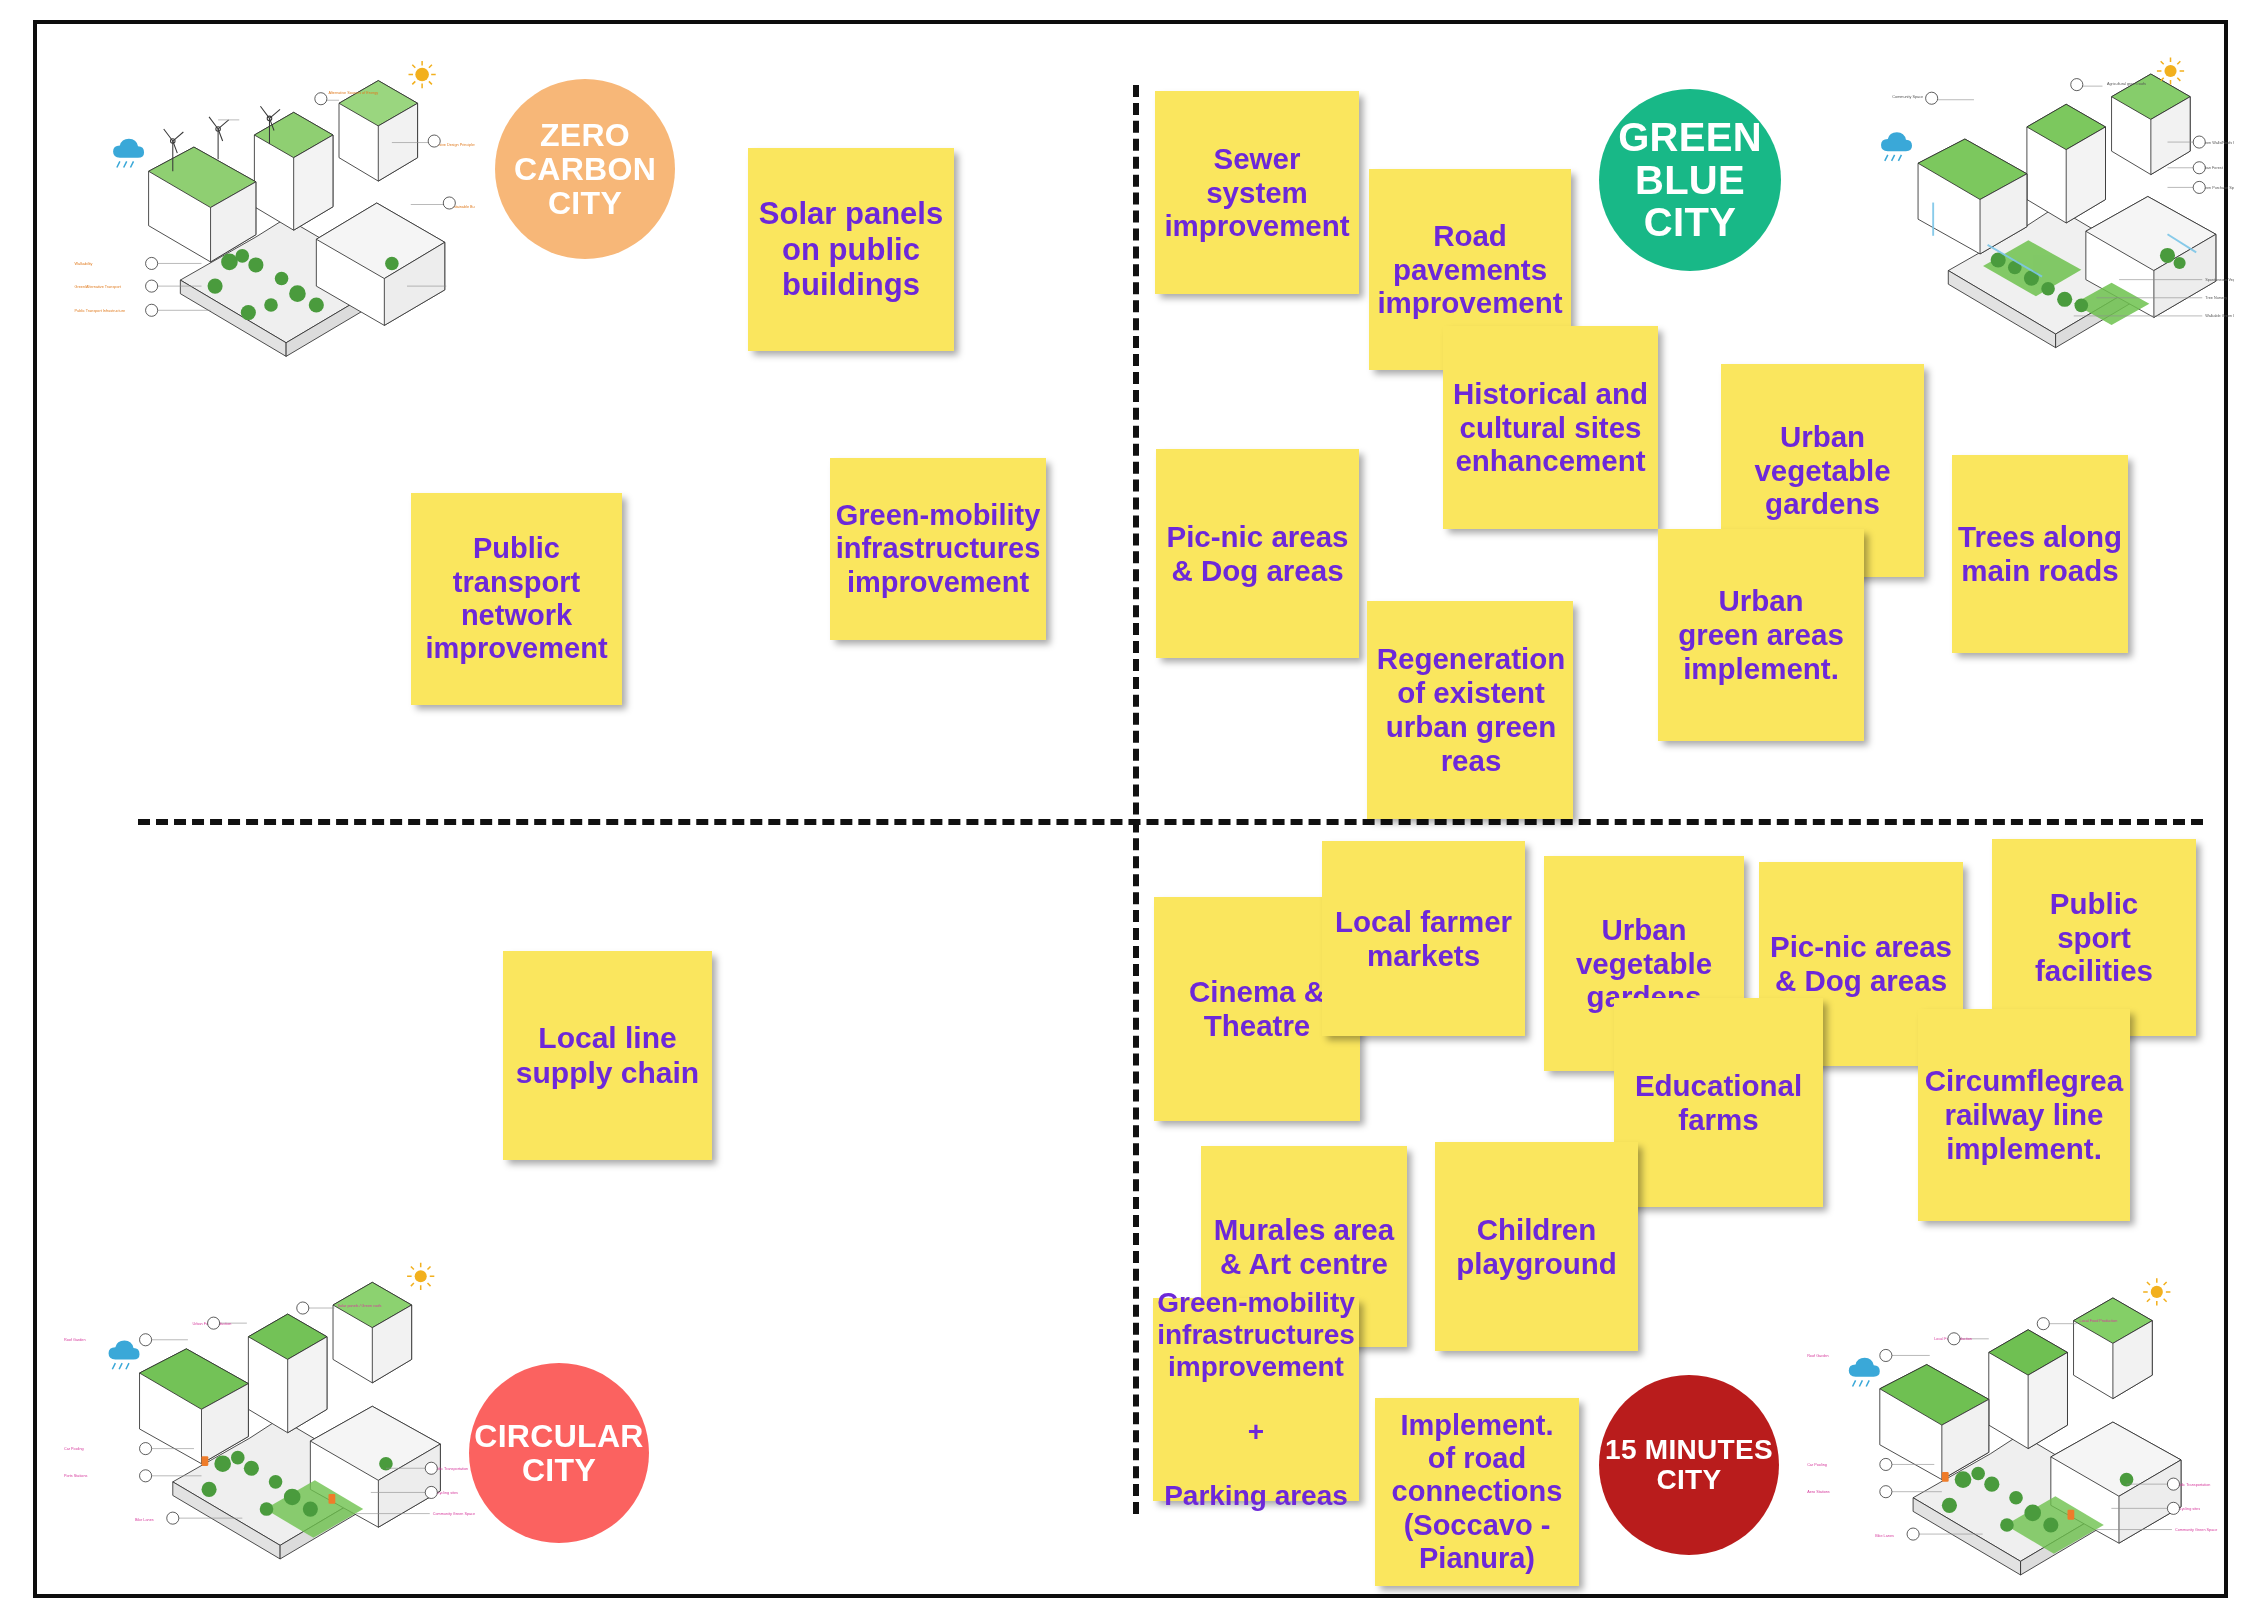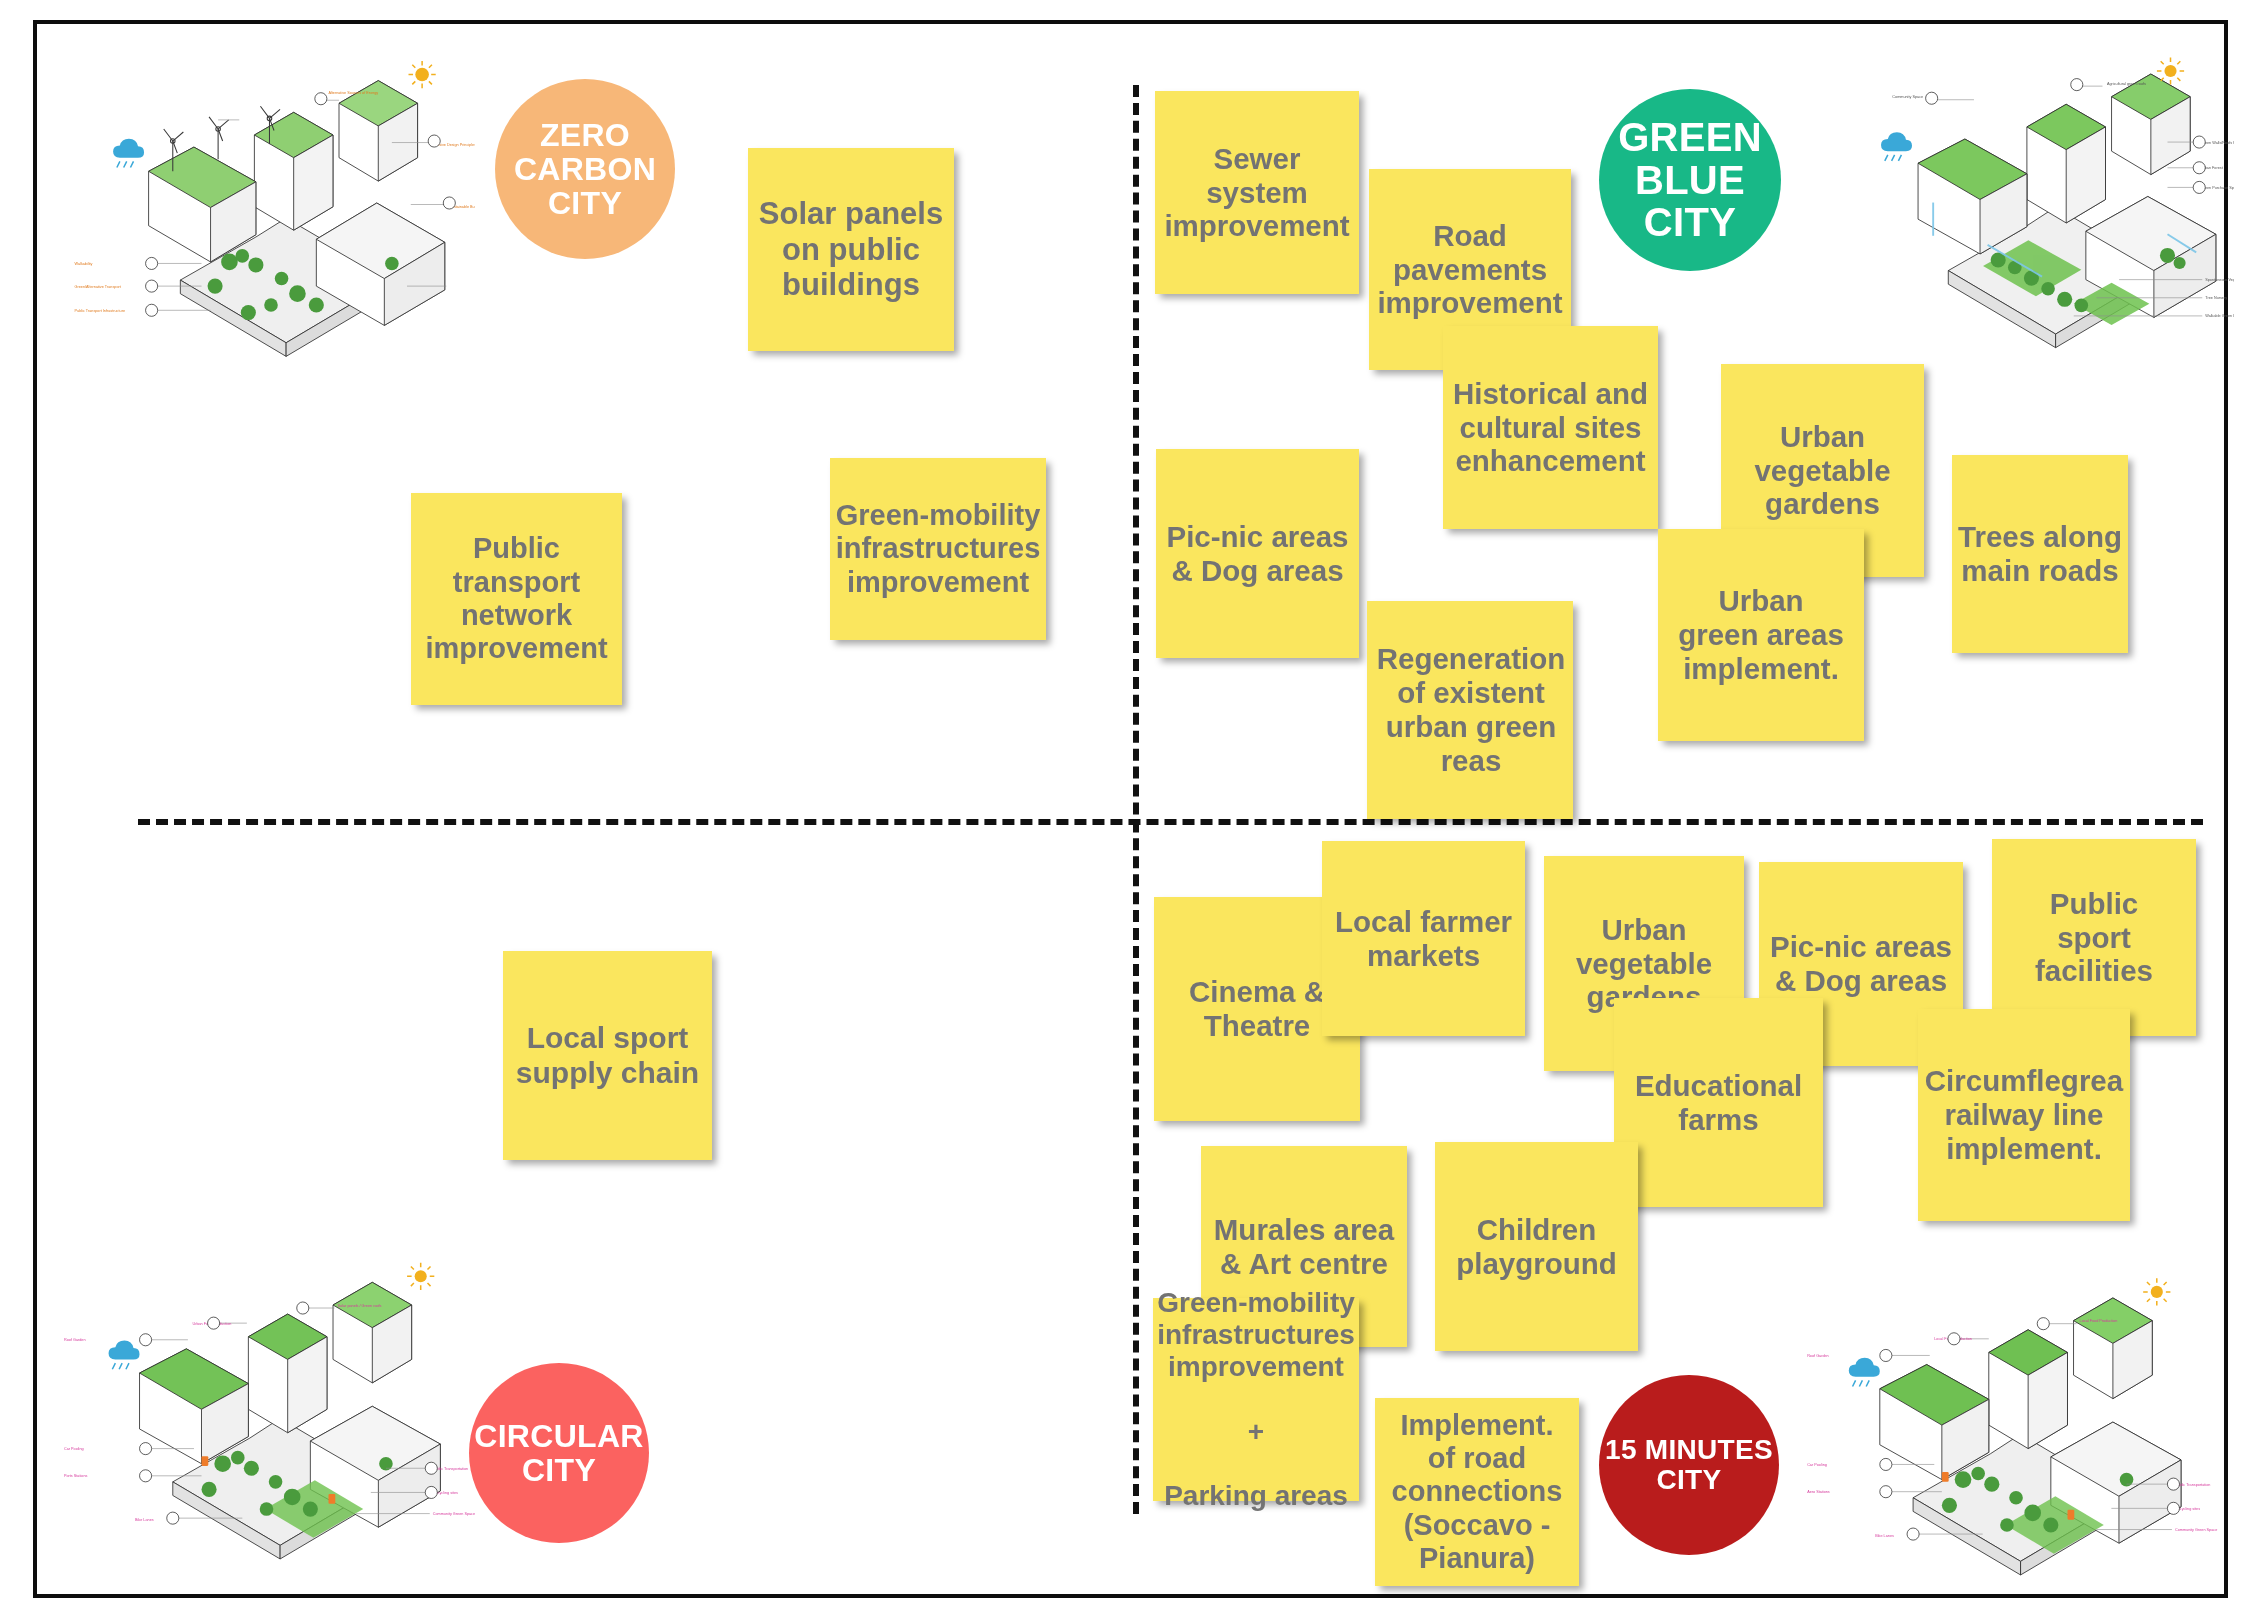"Sewer system" .note { color: #737373 -> #6d28d9 }
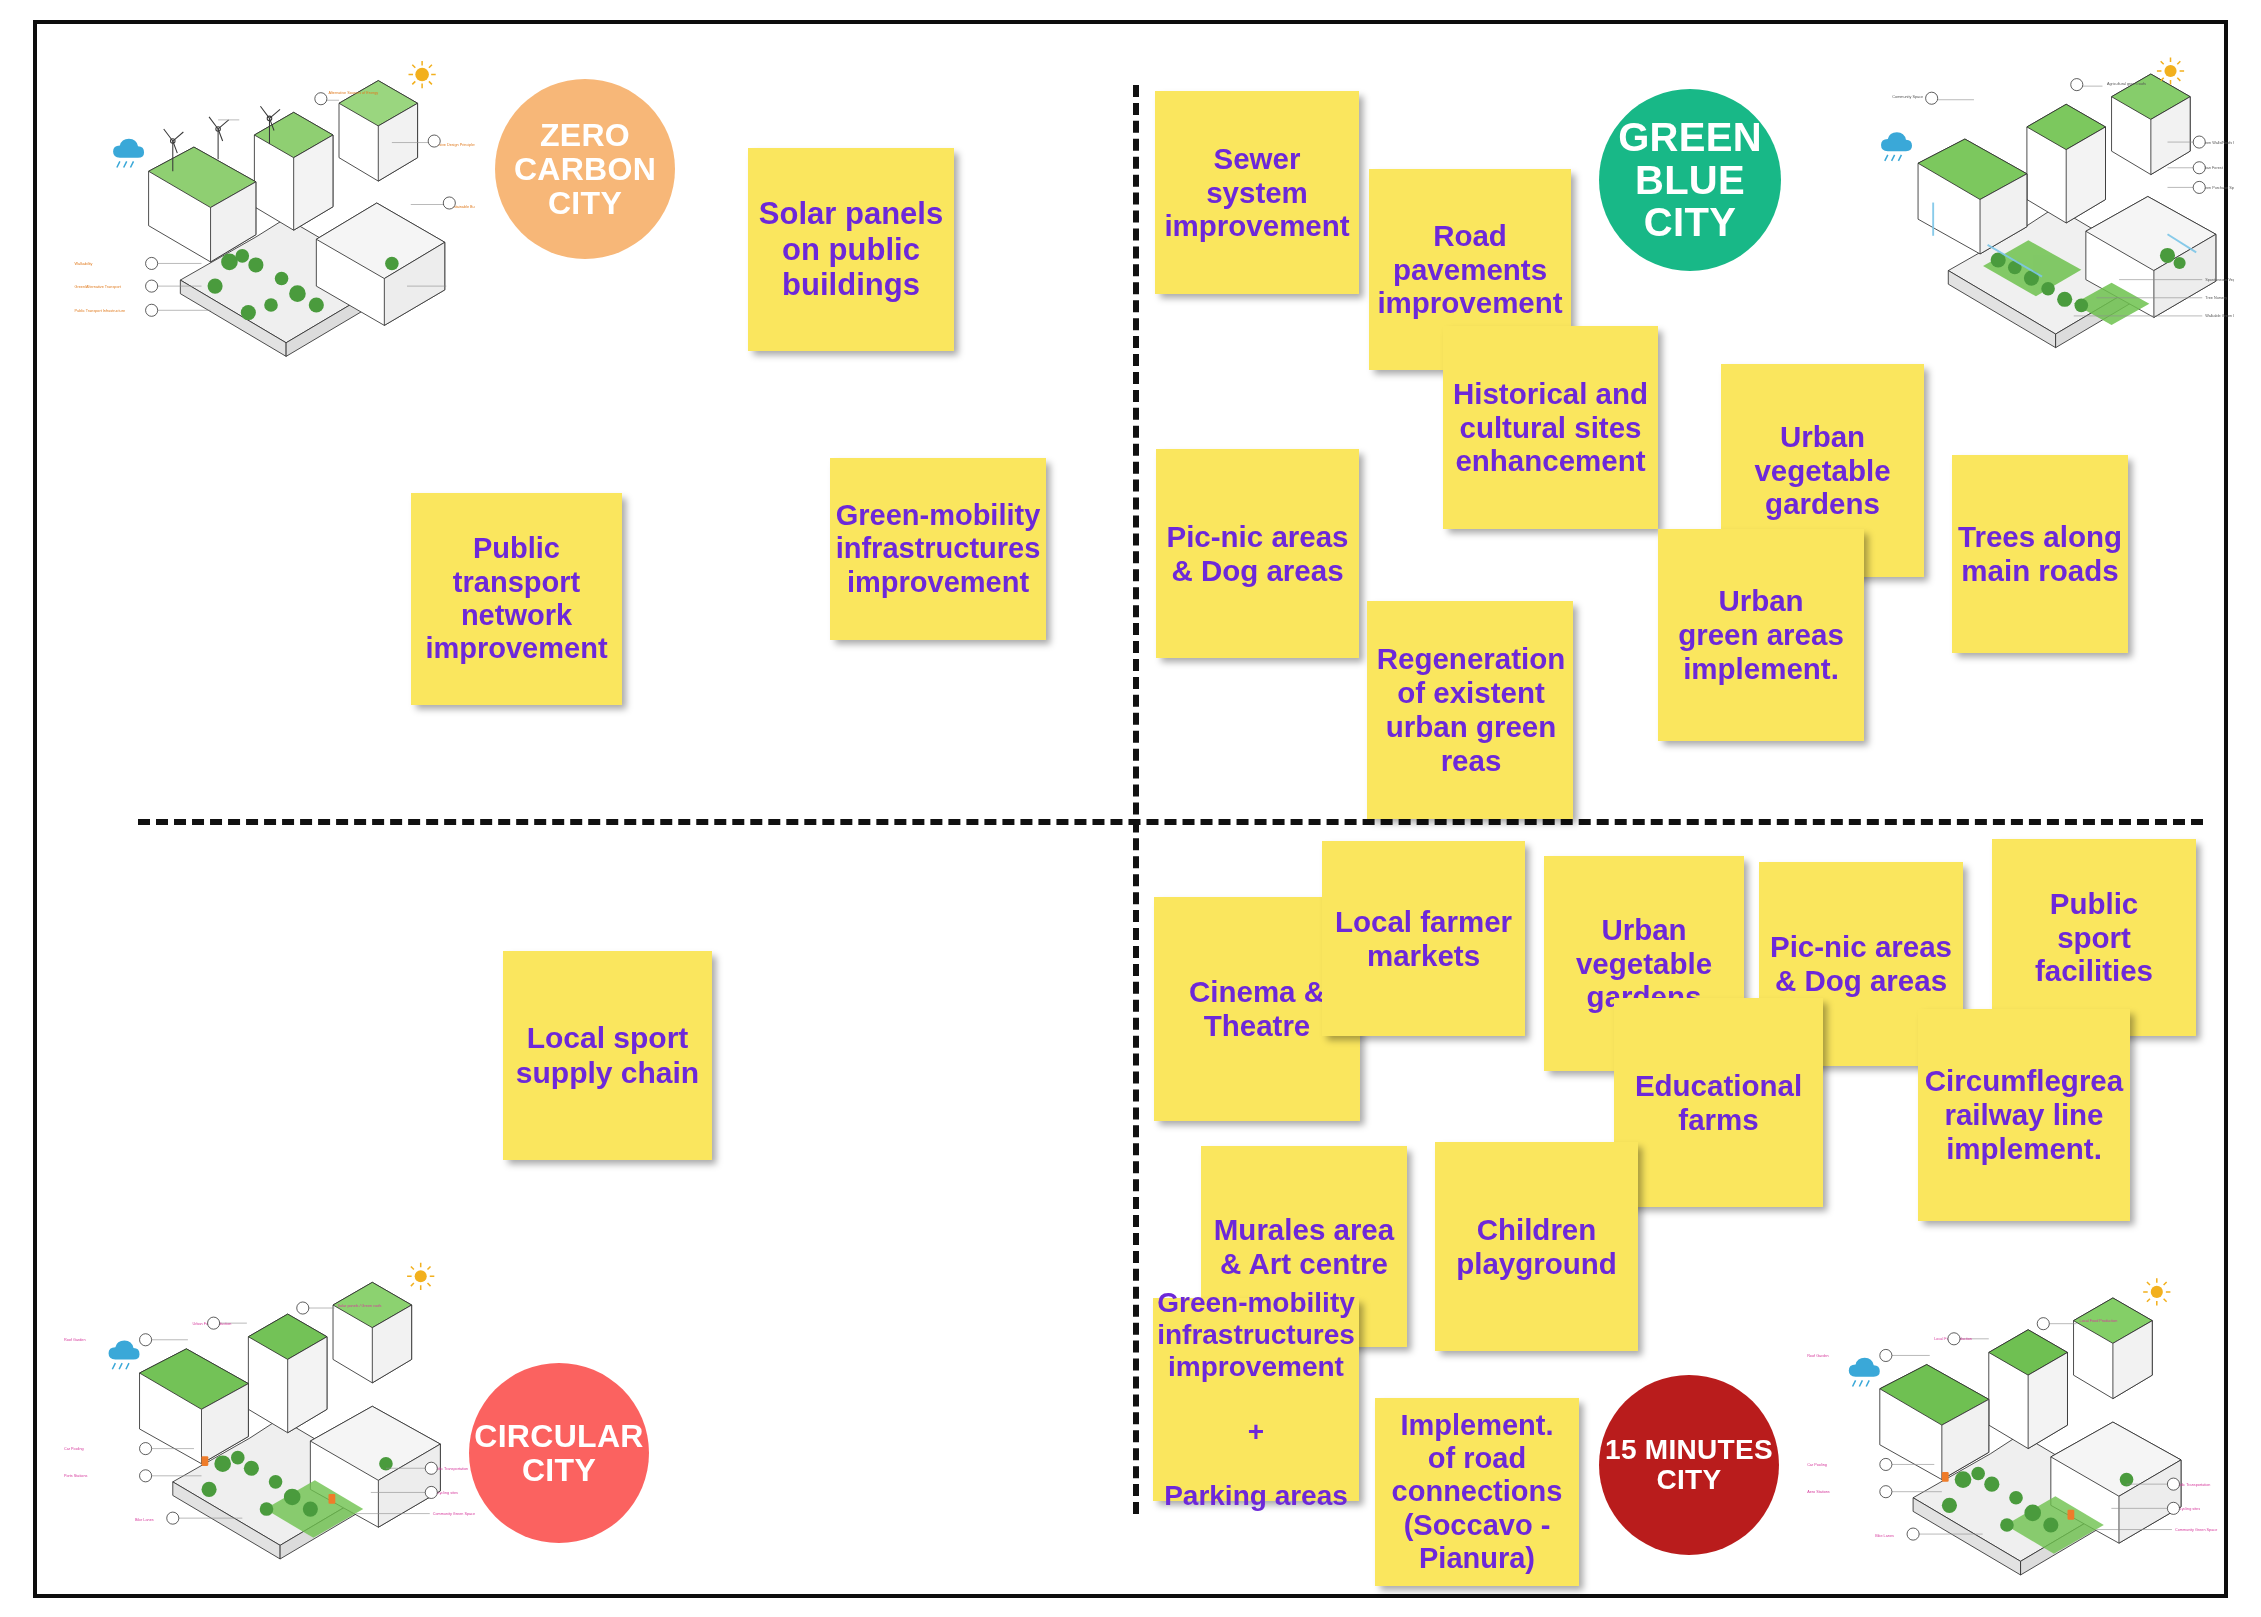"Local sport" div.note { text: sport -> line }
